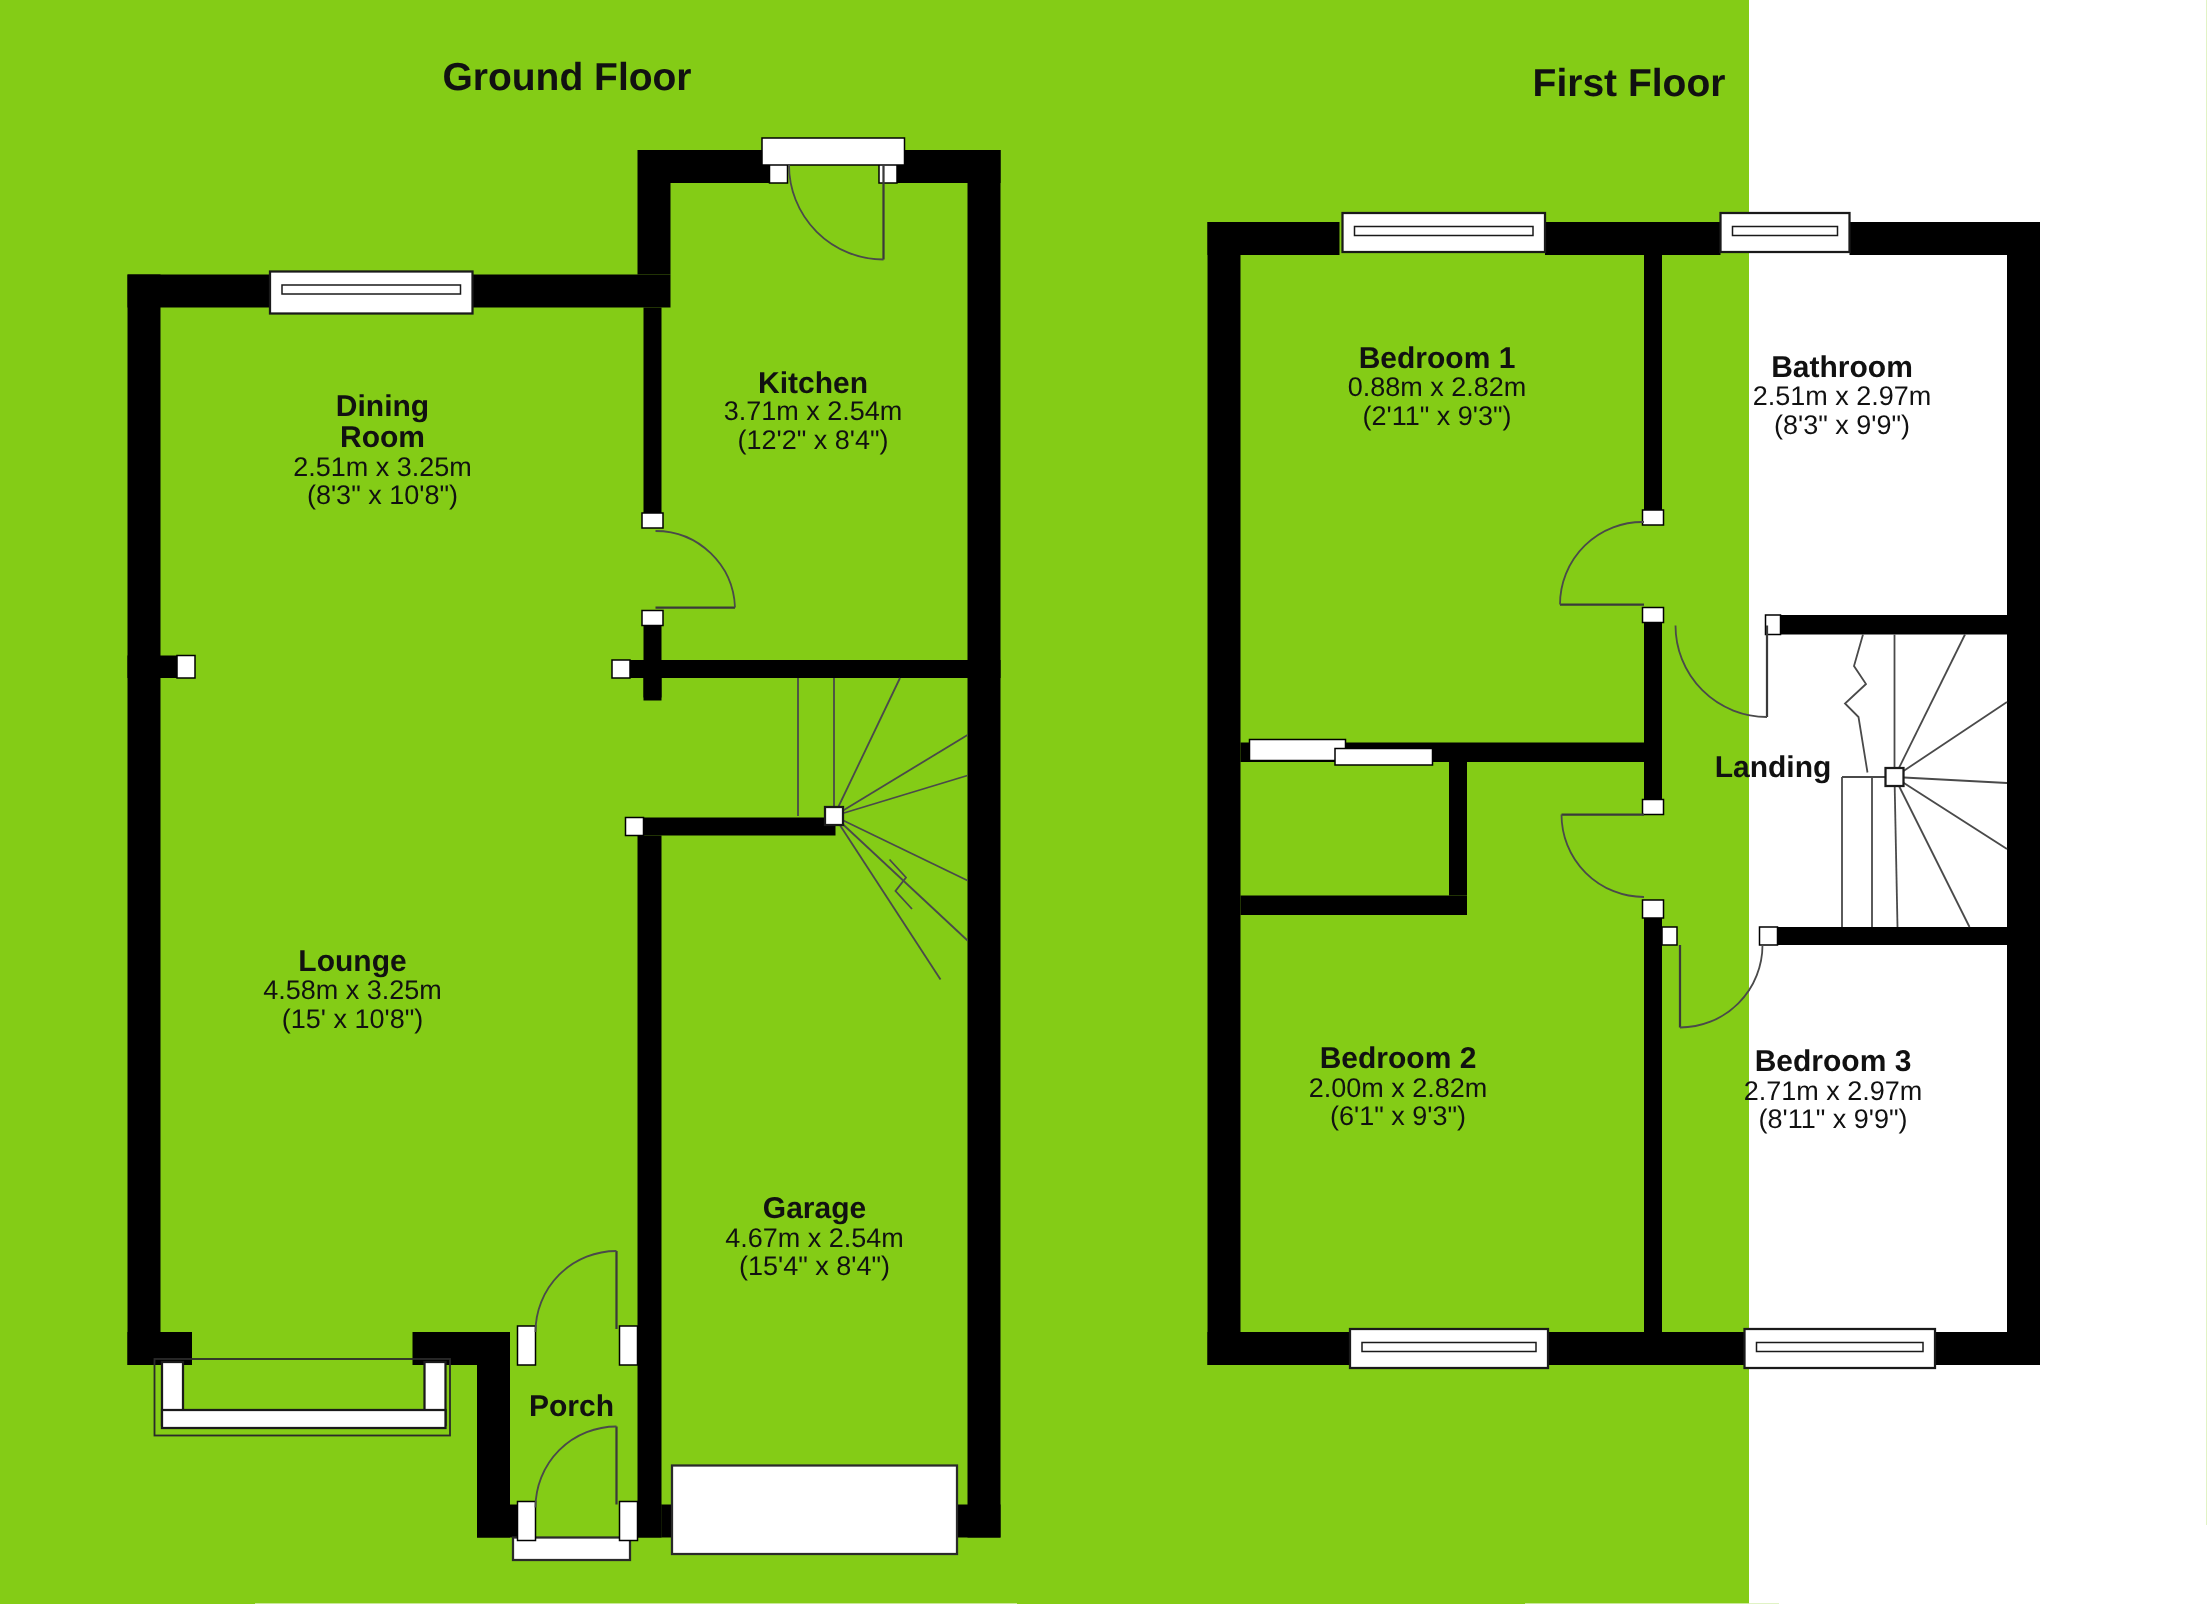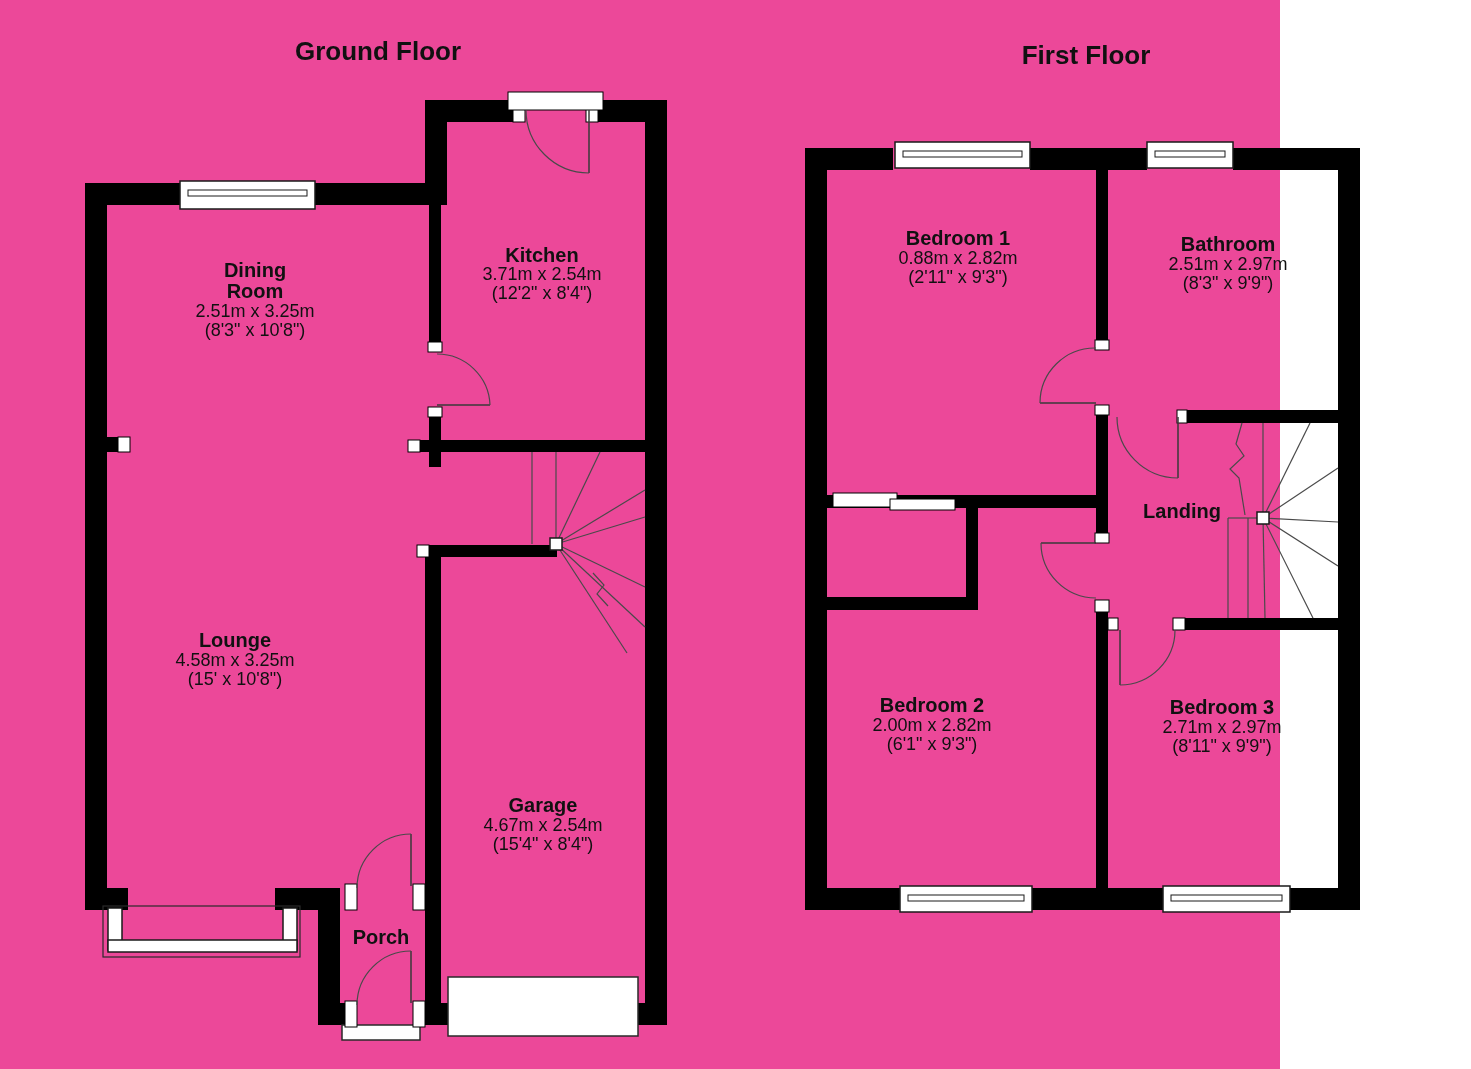"Ground Floor" .plan-wrap { background: #ec4899 -> #84cc16; width: 1280px -> 1166px }
